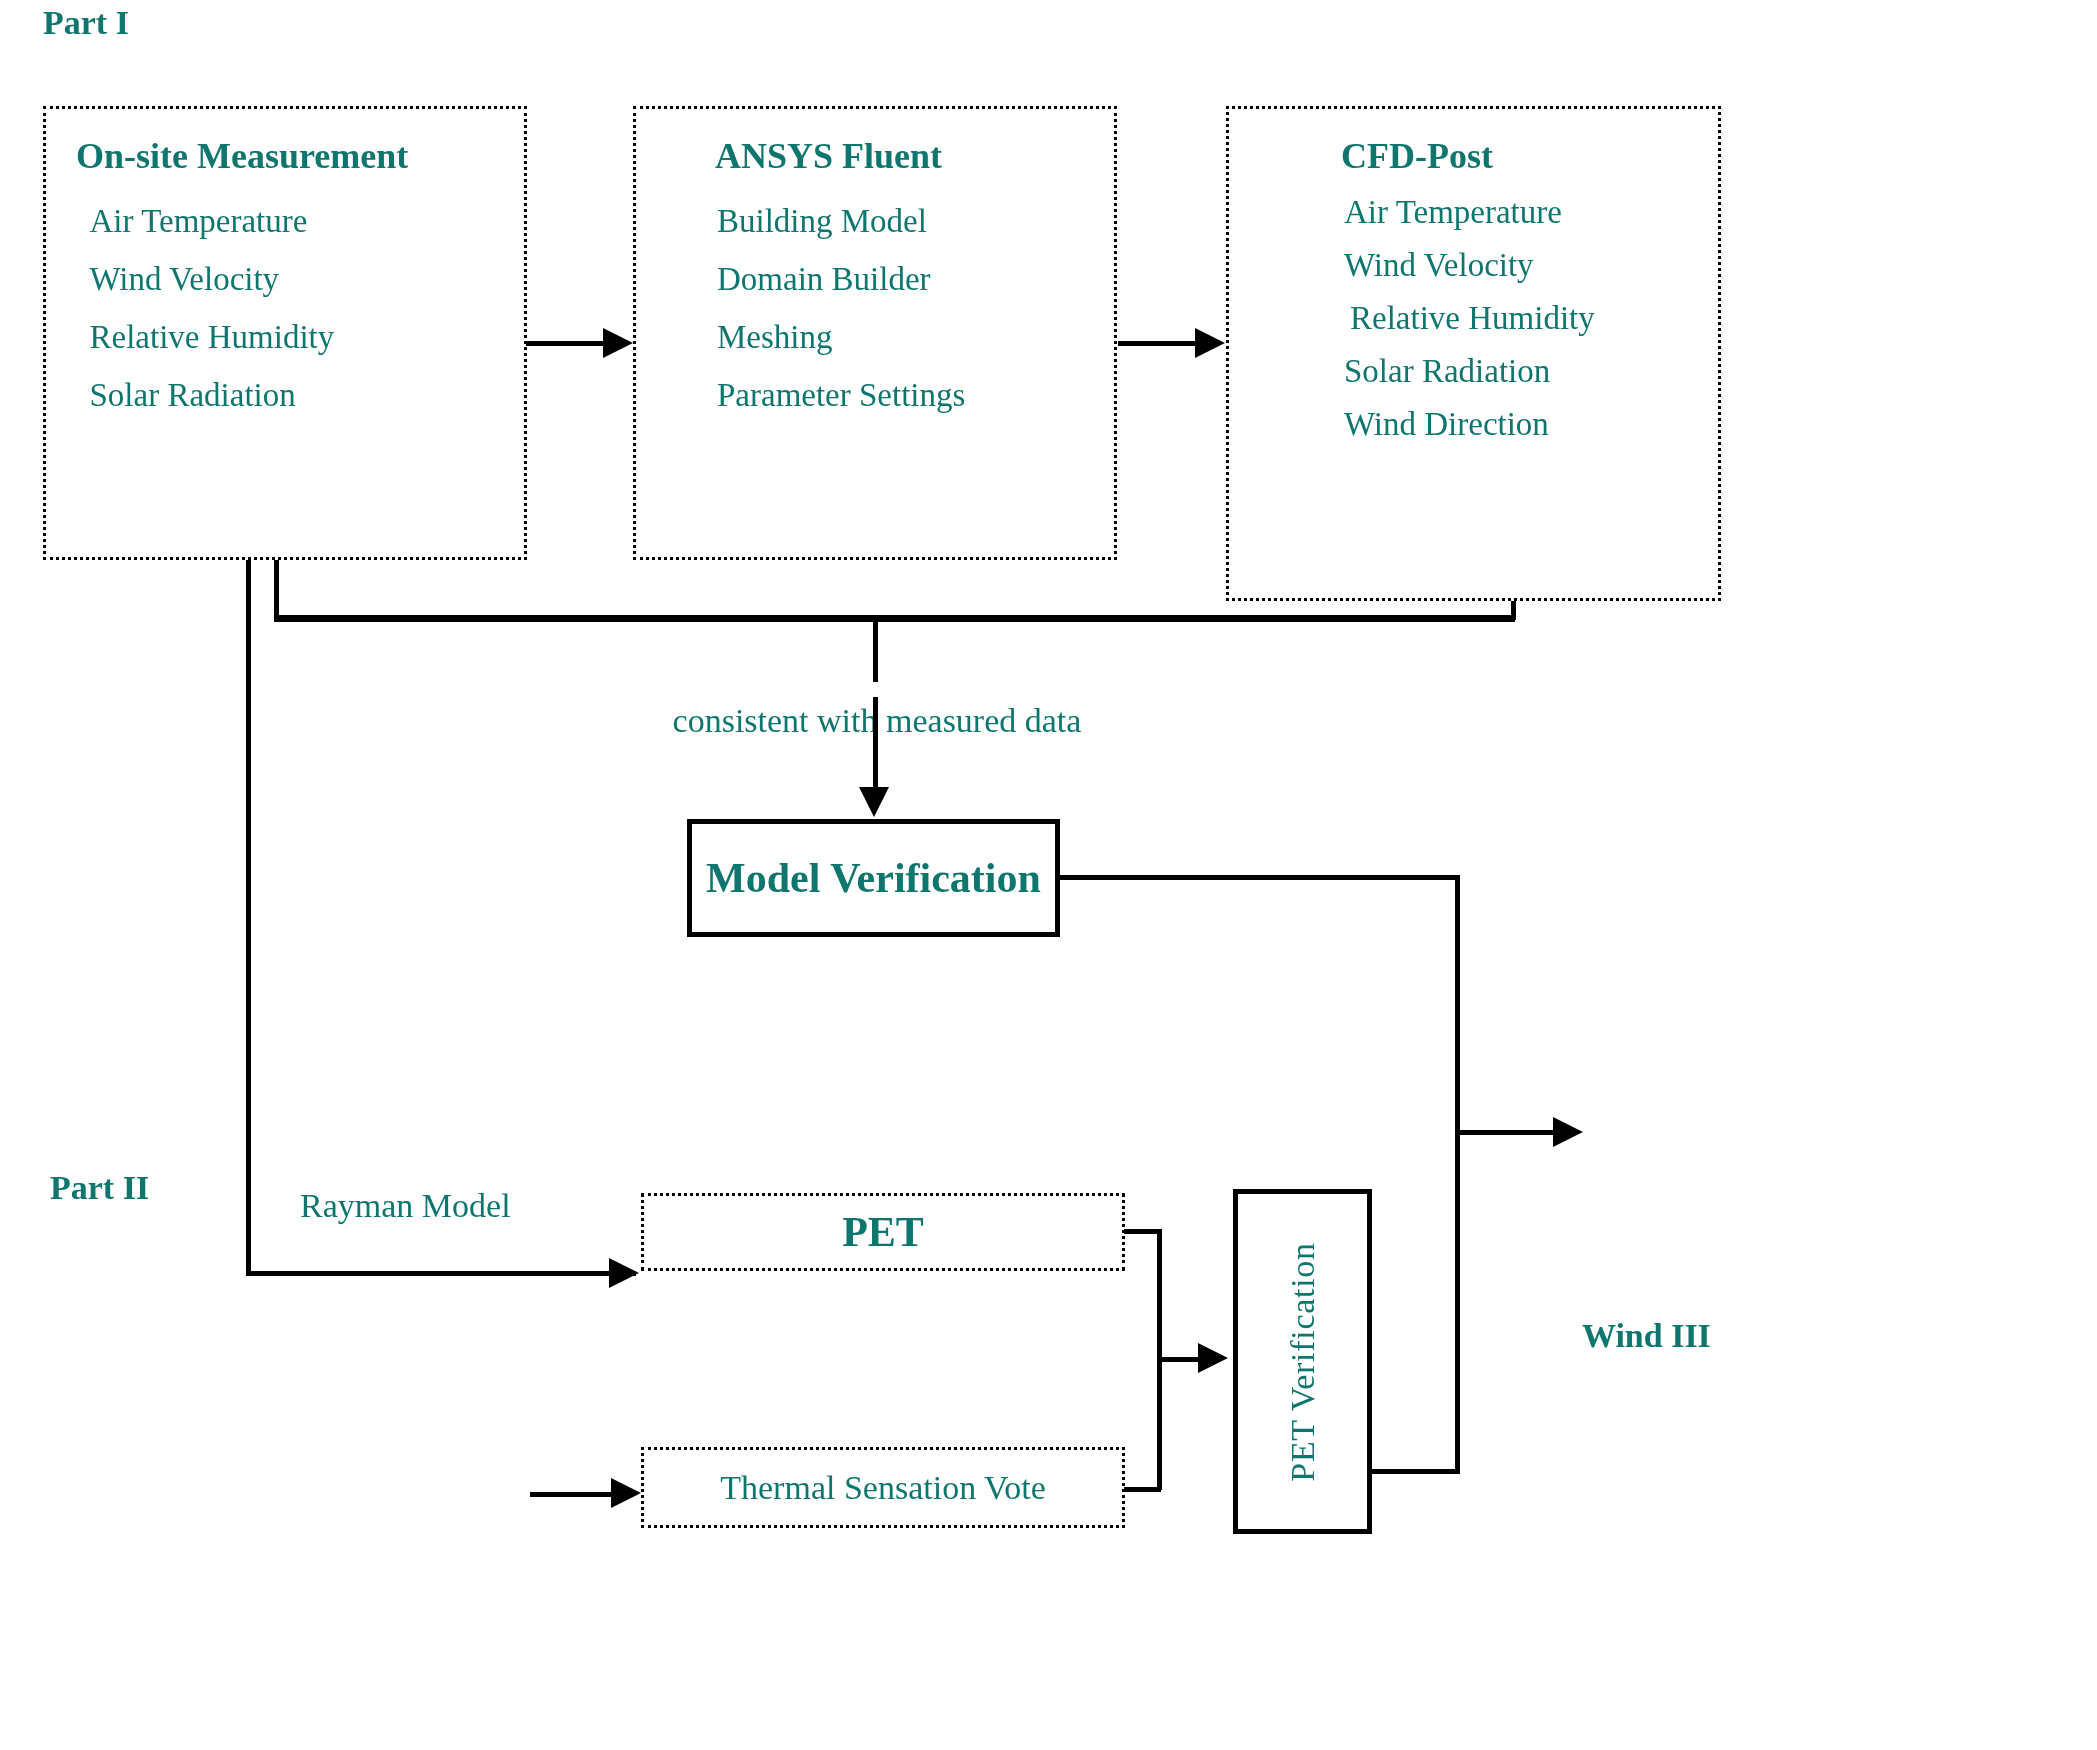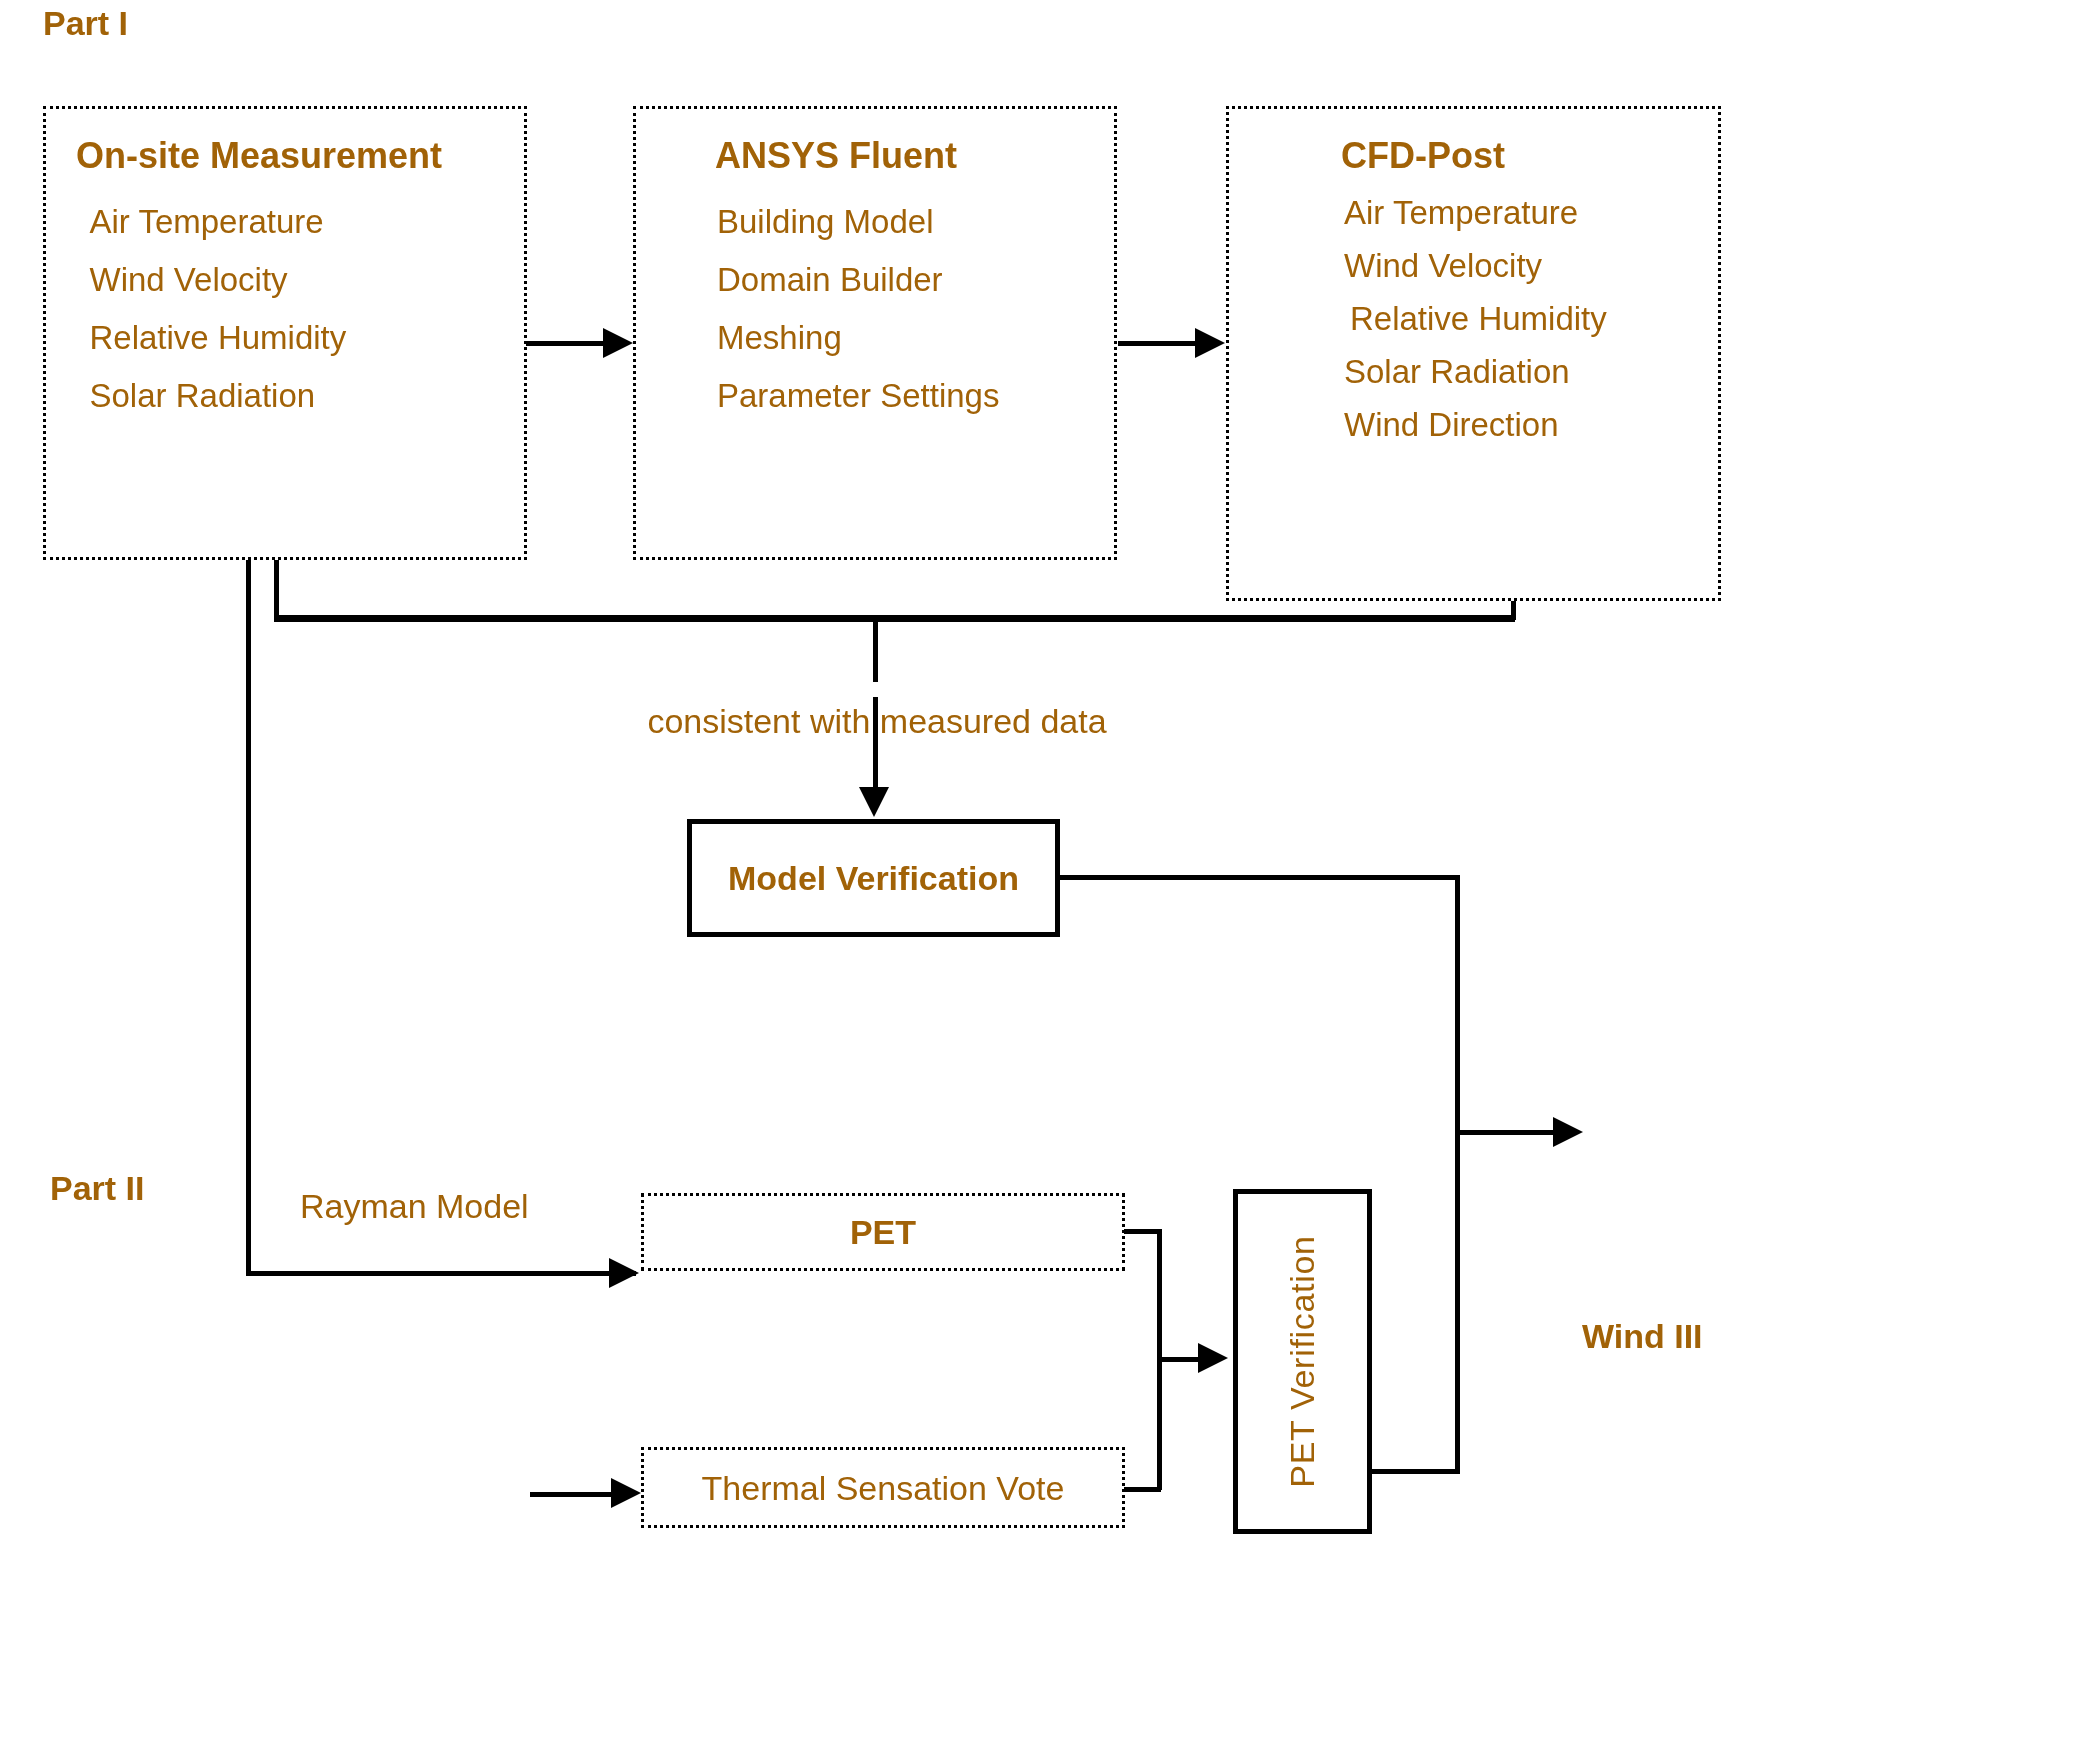"Part I" #canvas { color: #a16207 -> #0f766e; font-family: Liberation Sans, sans-serif -> Liberation Serif, serif }
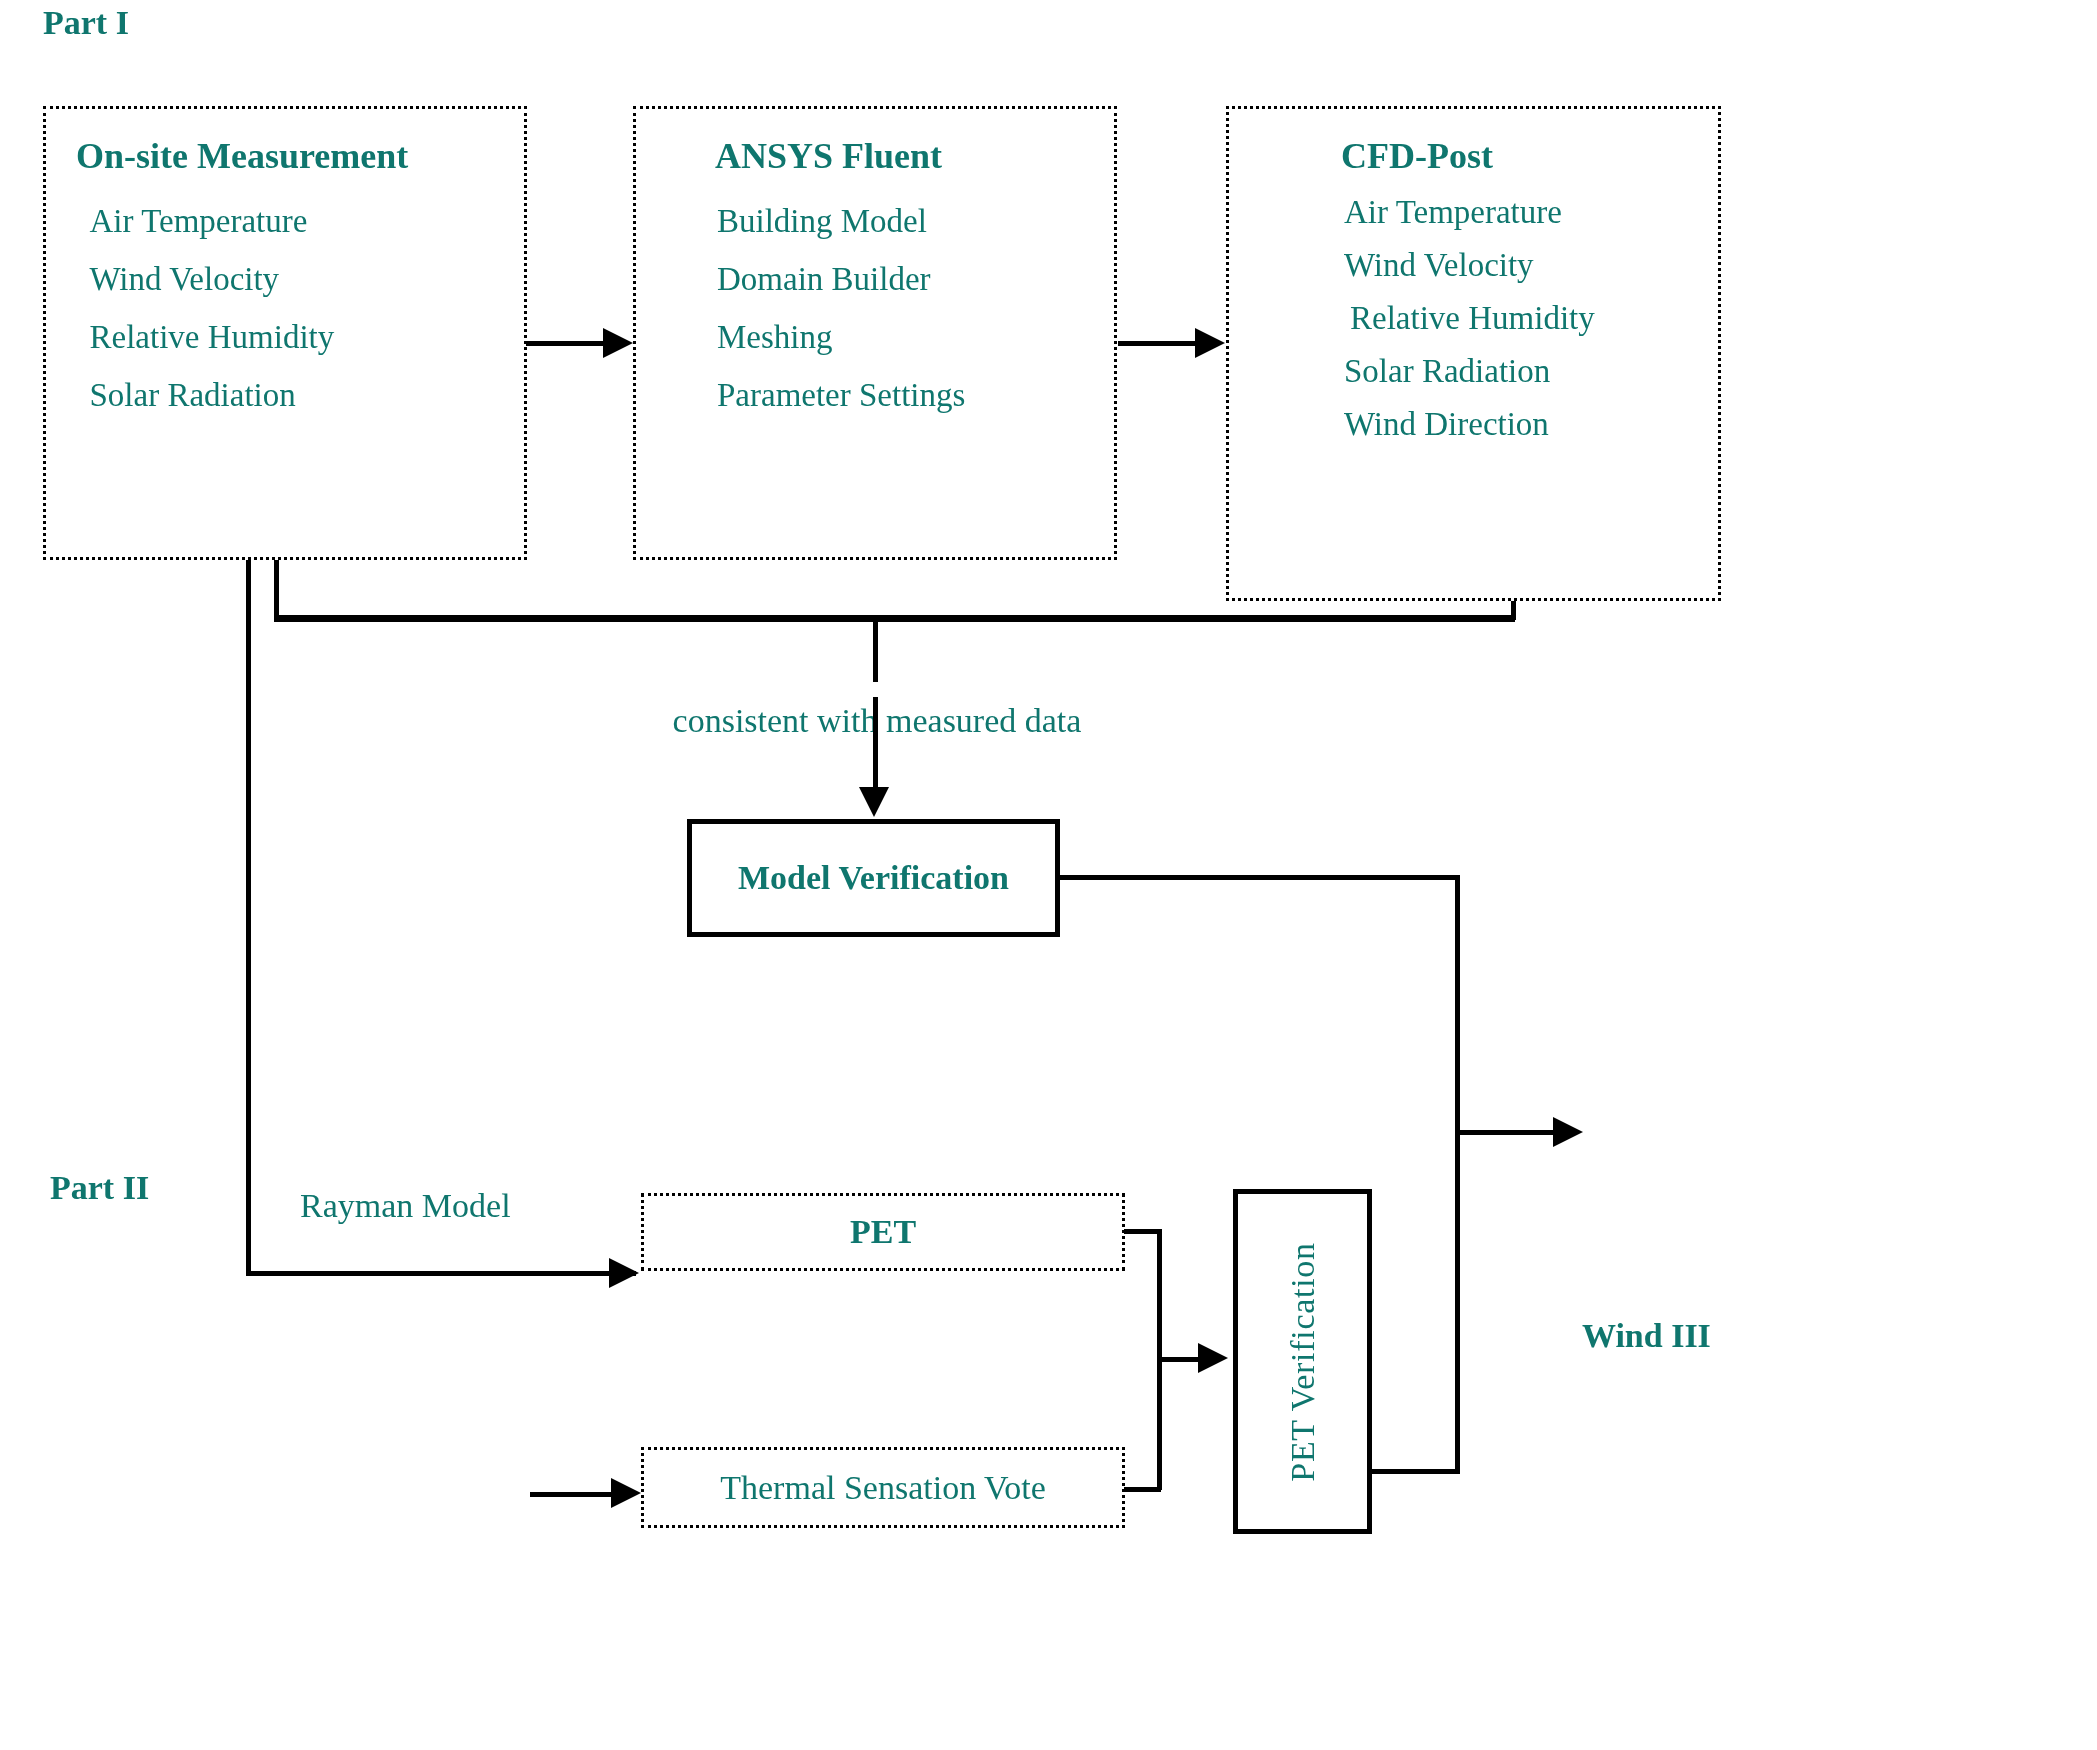"Model Verification" .centerbox .node-title { font-size: 34px -> 42px }
